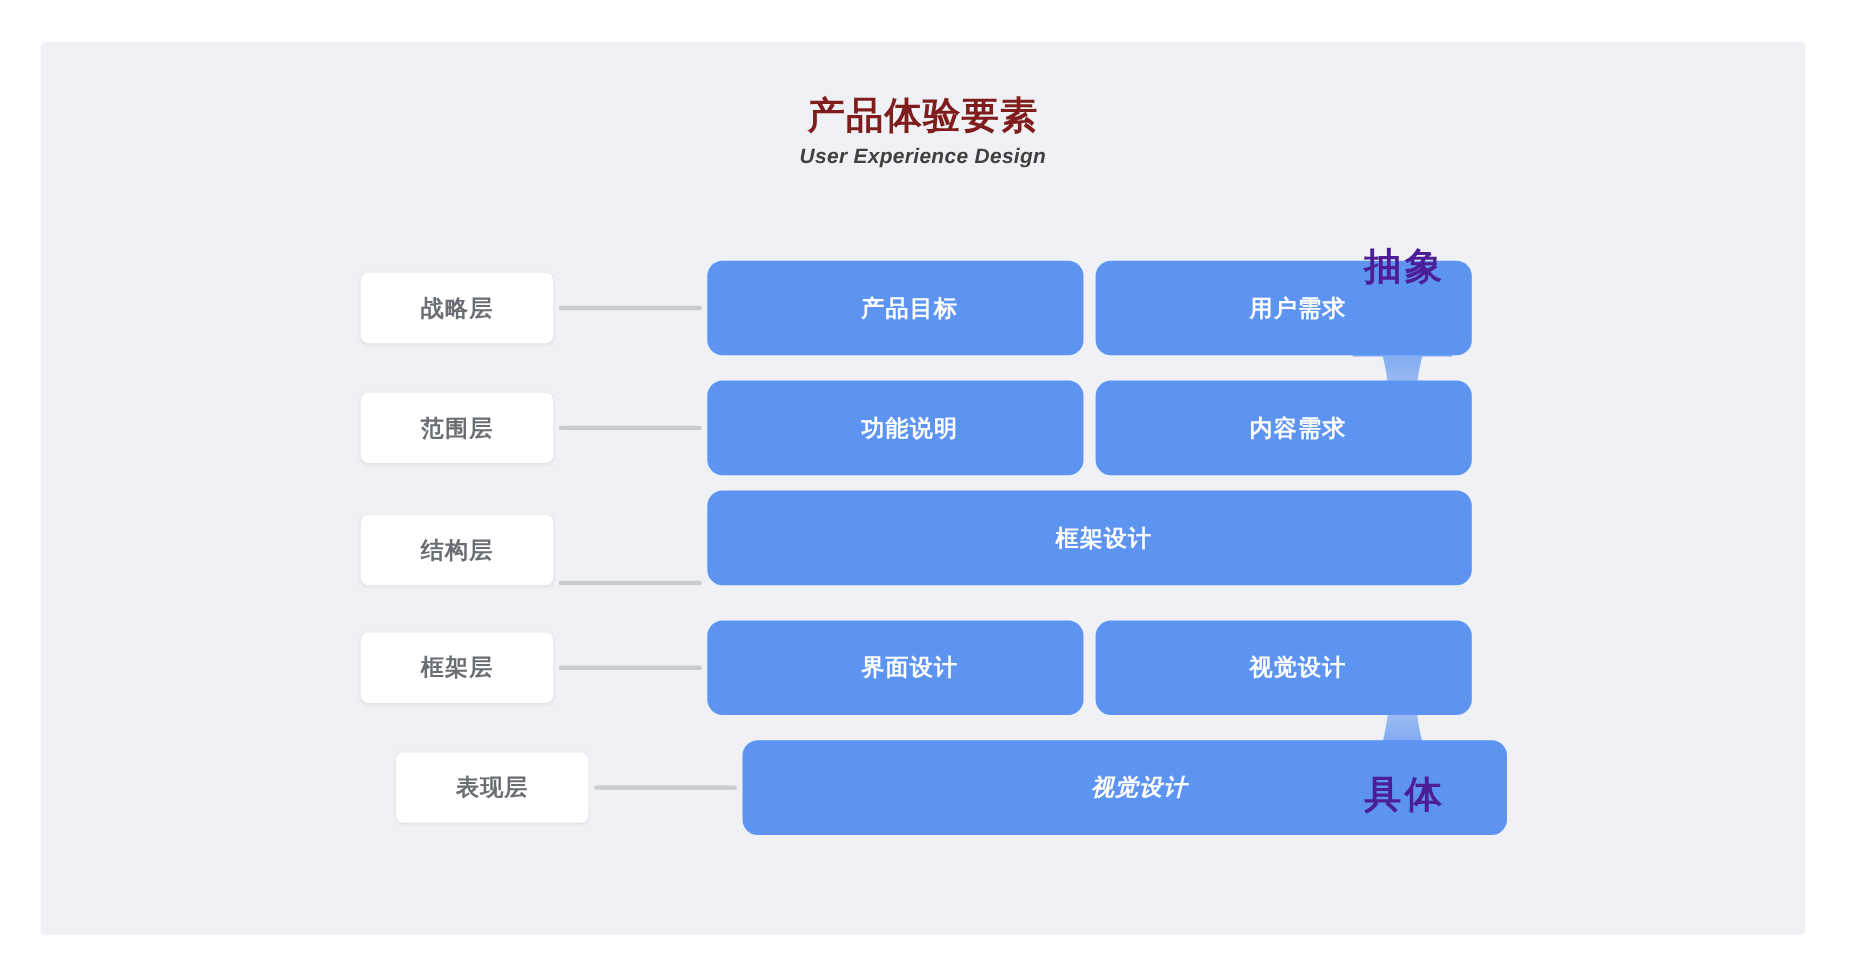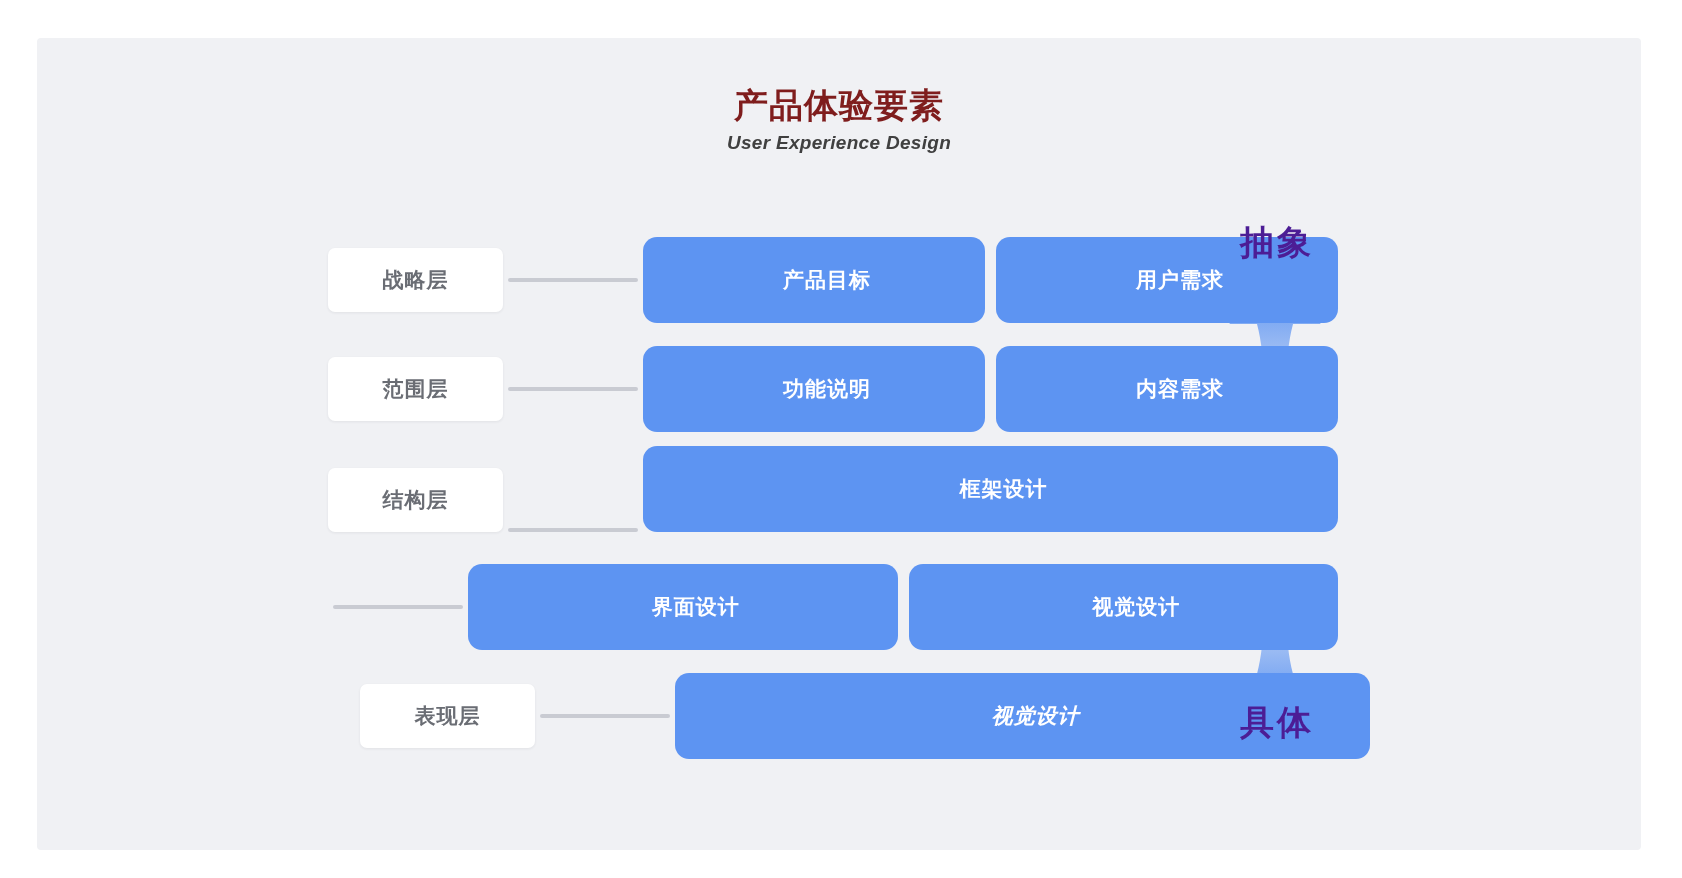"框架层" div.layer-label { html: none -> <div>框架层</div> }
